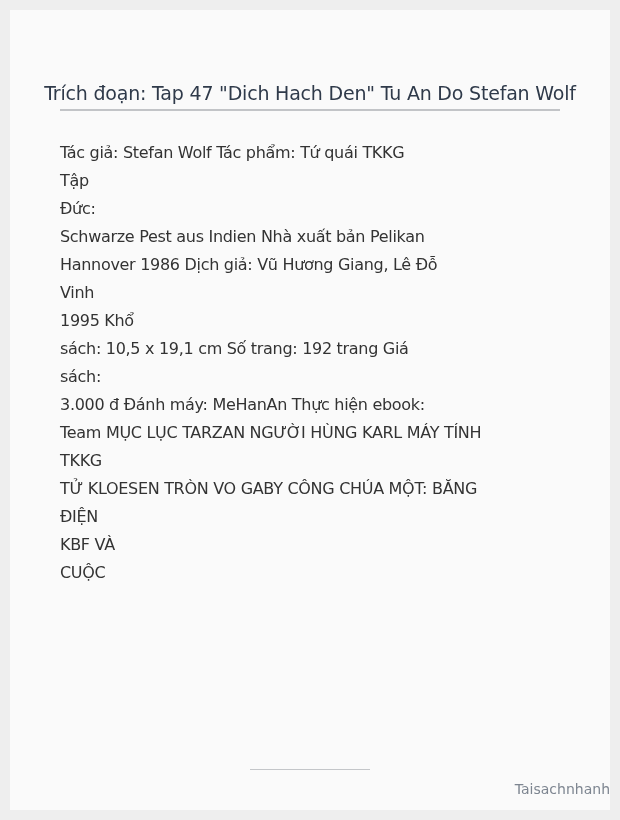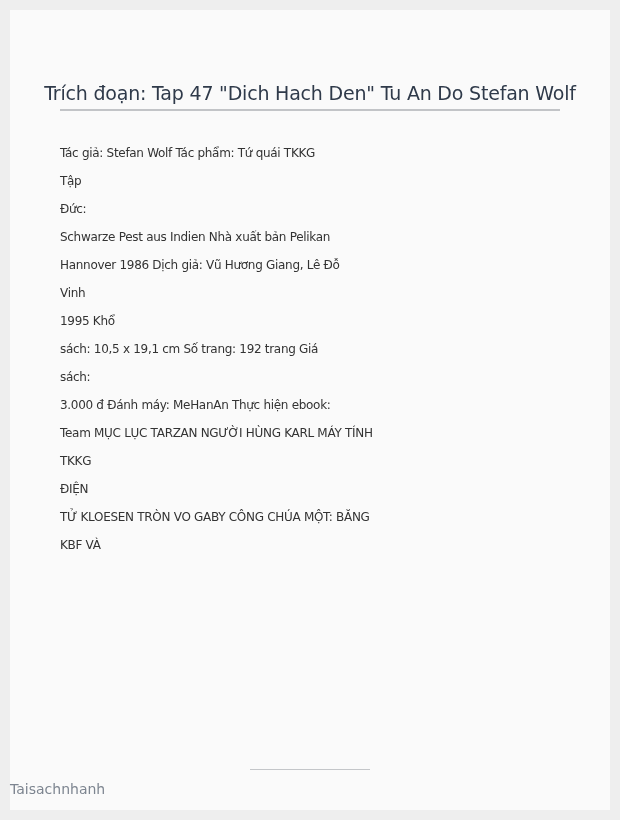"Tác giả: Stefan Wolf Tác" .content { font-size: 12px -> 16px }
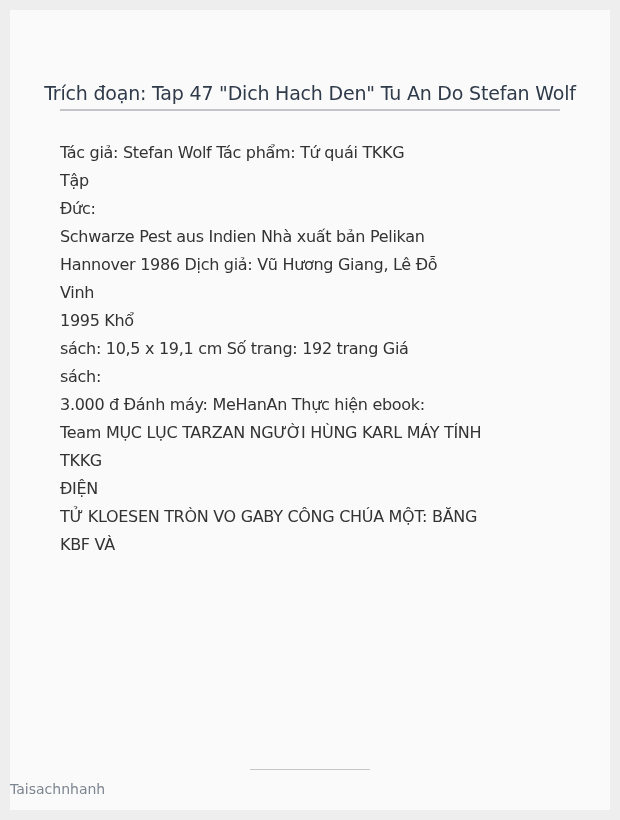"ĐIỆN" span.line { order: before "TỬ KLOESEN TRÒN VO GABY" -> after "TỬ KLOESEN TRÒN VO GABY" }
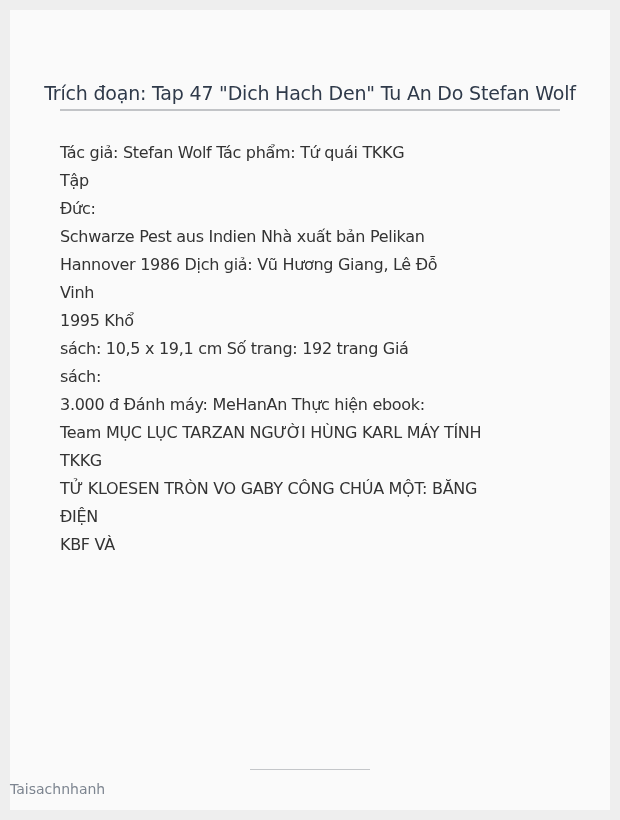"CUỘC" span.line { html: none -> <span>CUỘC</span> }
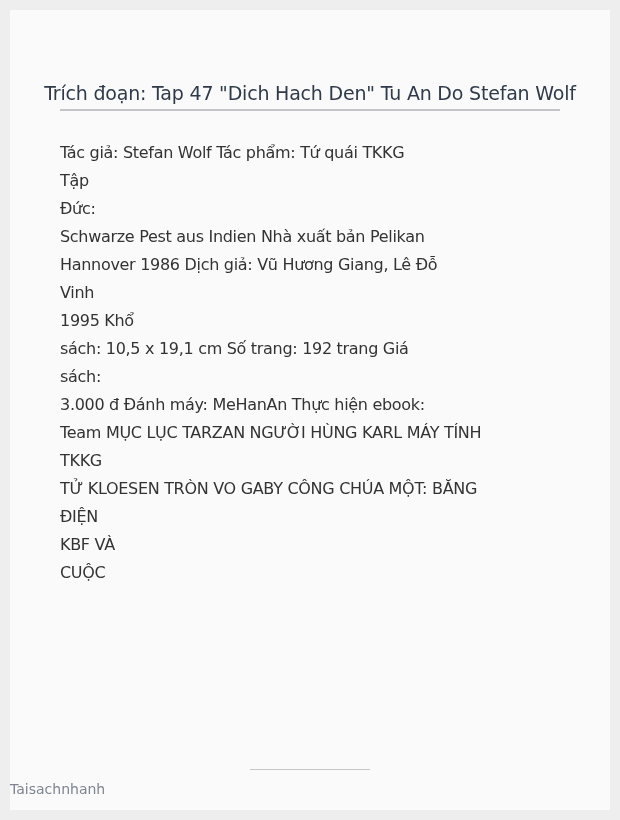"Taisachnhanh" .footer-text { text-align: left -> right }
